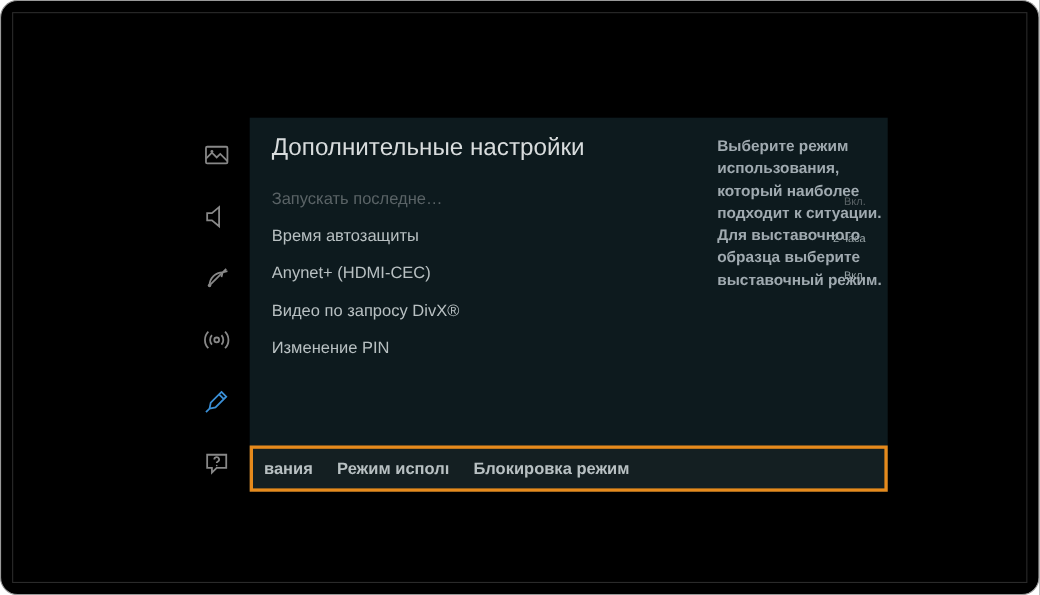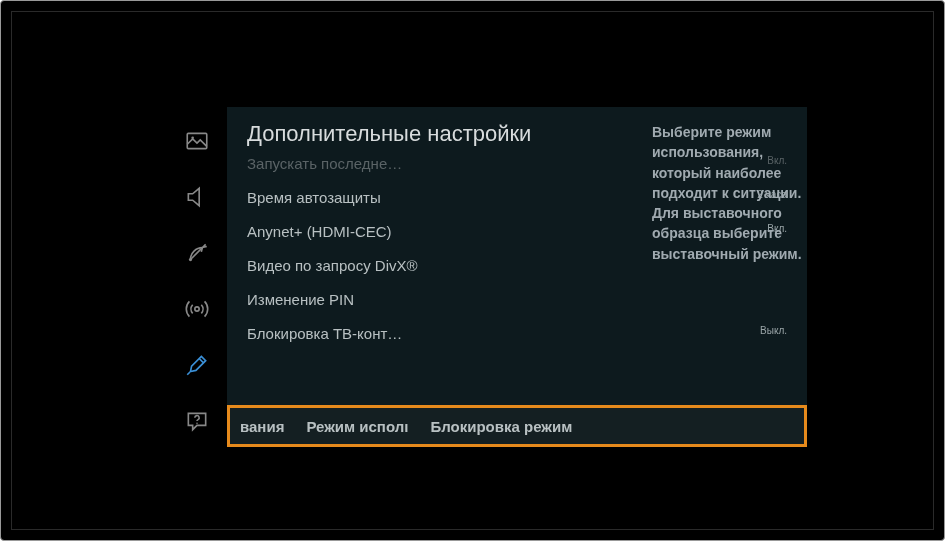"Дополнительные настройки" .tv-frame { border-radius: 4px -> 16px }
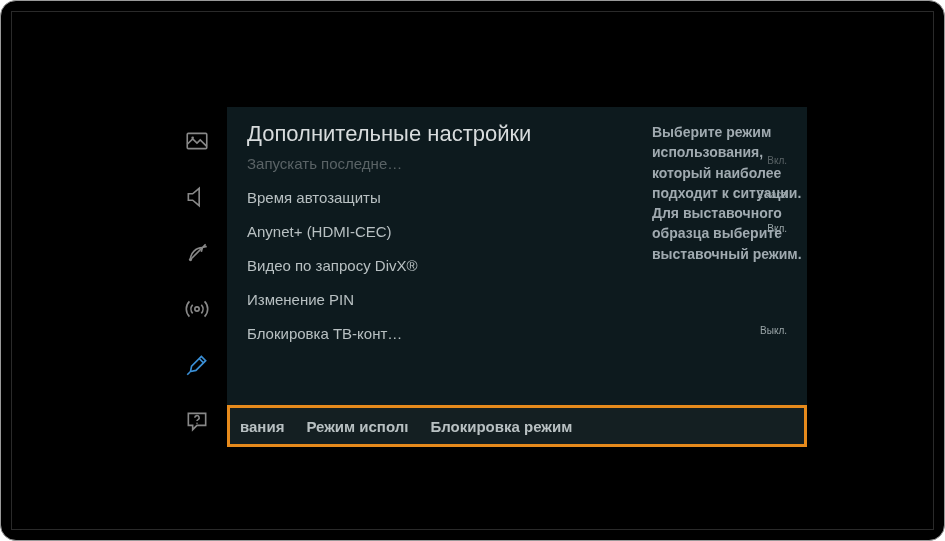"Запускать последне…" .menu-item { align-items: flex-start -> flex-end }
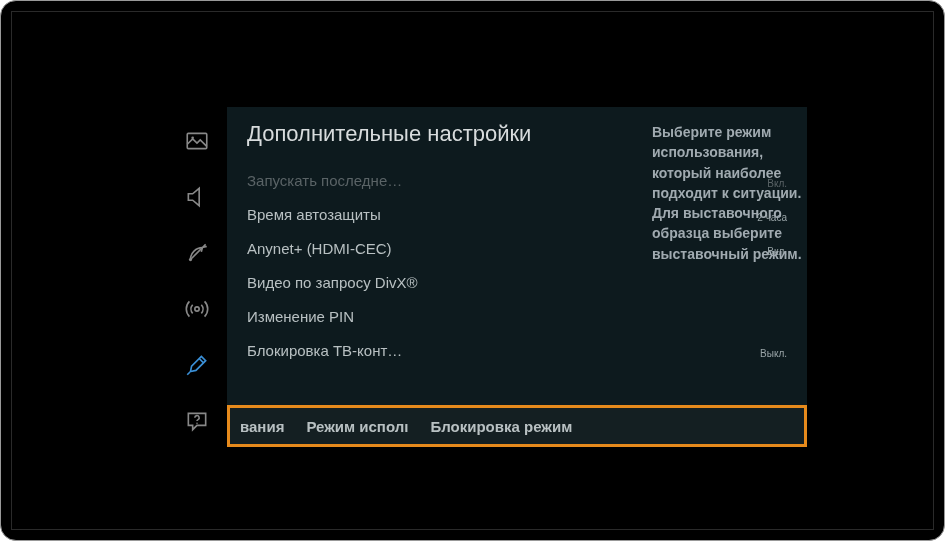"Блокировка ТВ-конт…" div.menu-item { html: <div> <span>Блокировка ТВ-конт…</span> <span>Выкл.</span> </div> -> none }
